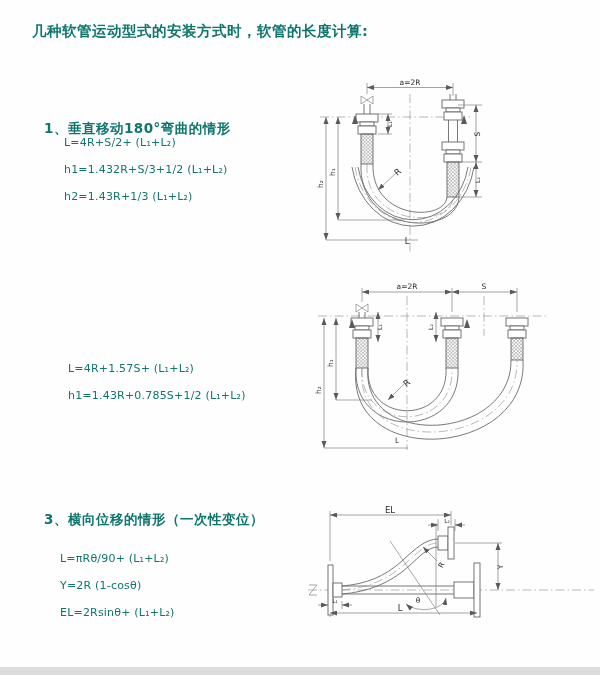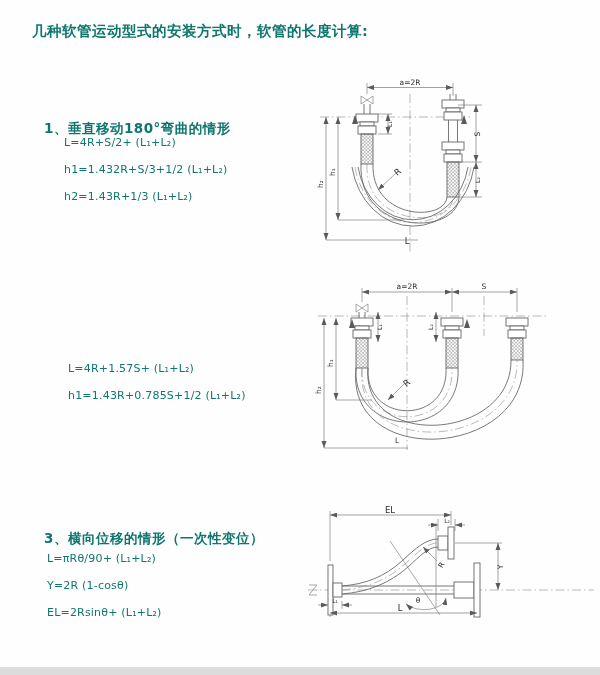"3、横向位移的情形（一次性变位）" div.sec-heading { top: 514px -> 495px }
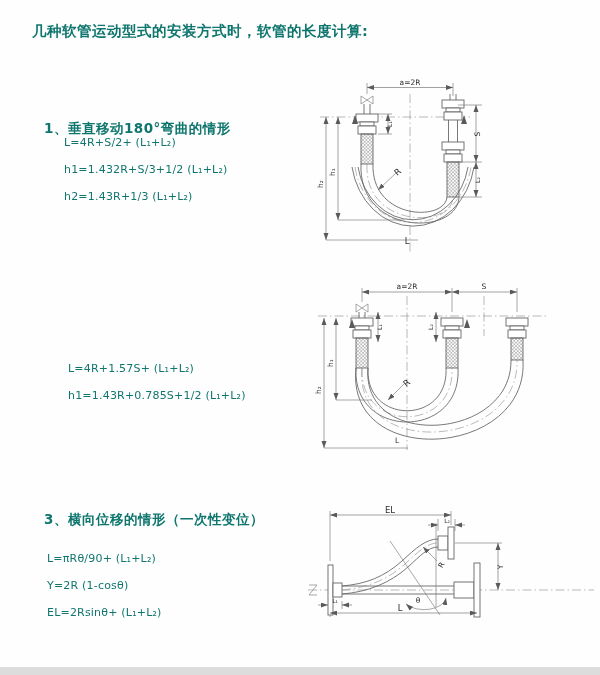"L=πRθ/90+ (L₁+L₂)" div.formulas { left: 47px -> 60px }
